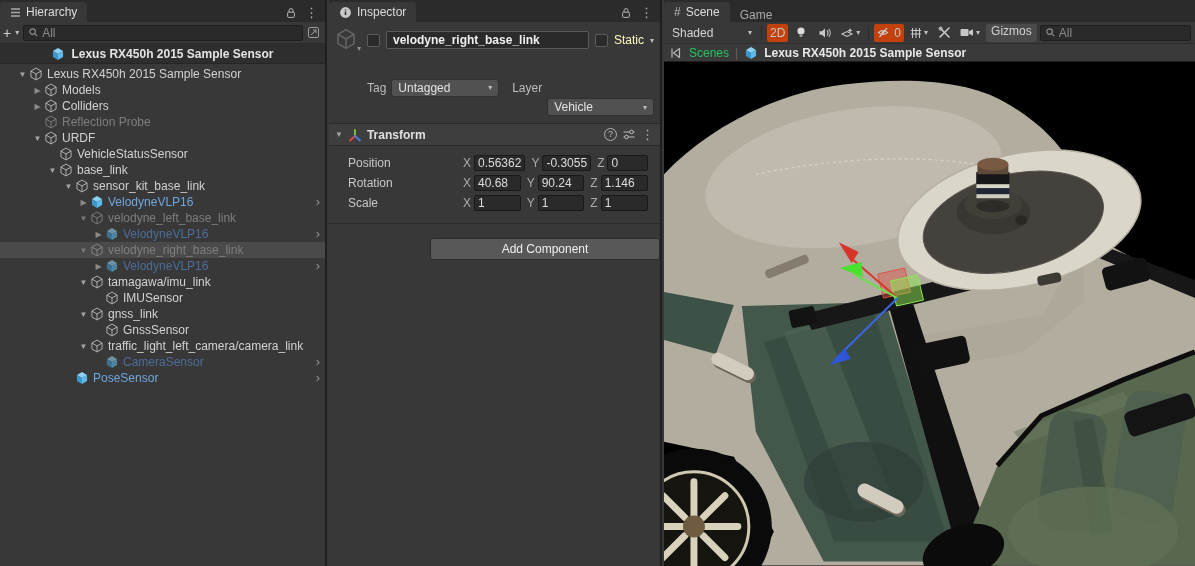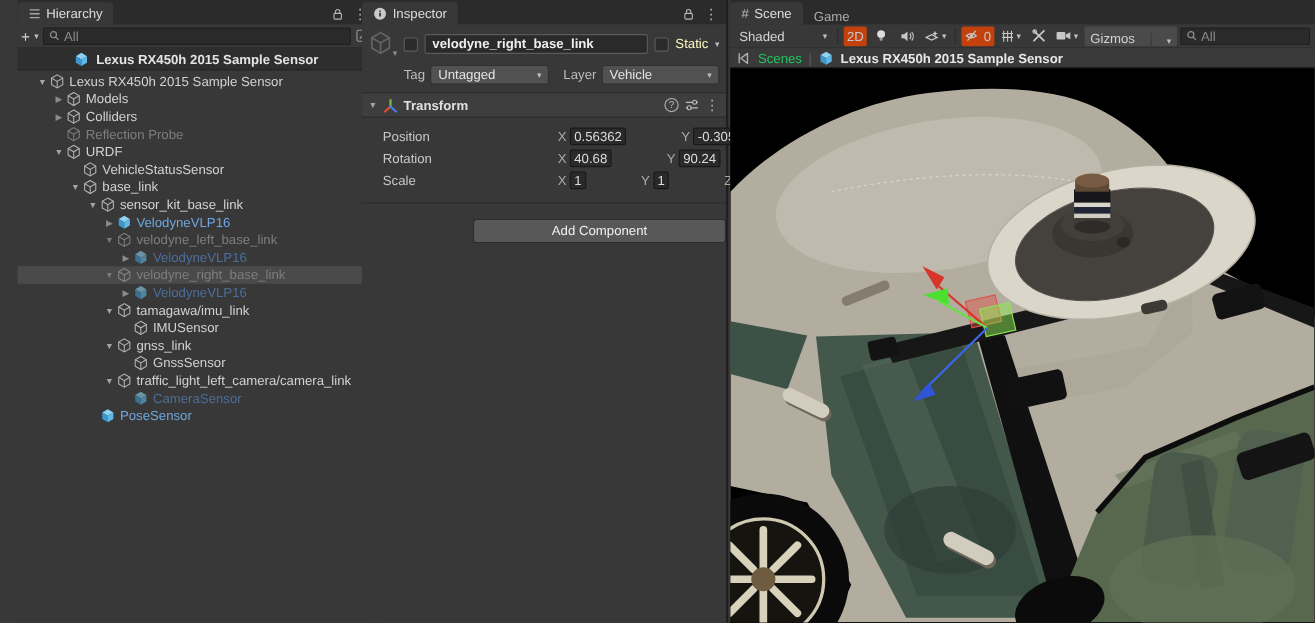"Hierarchy" #hierarchy { left: 16px -> 0 }
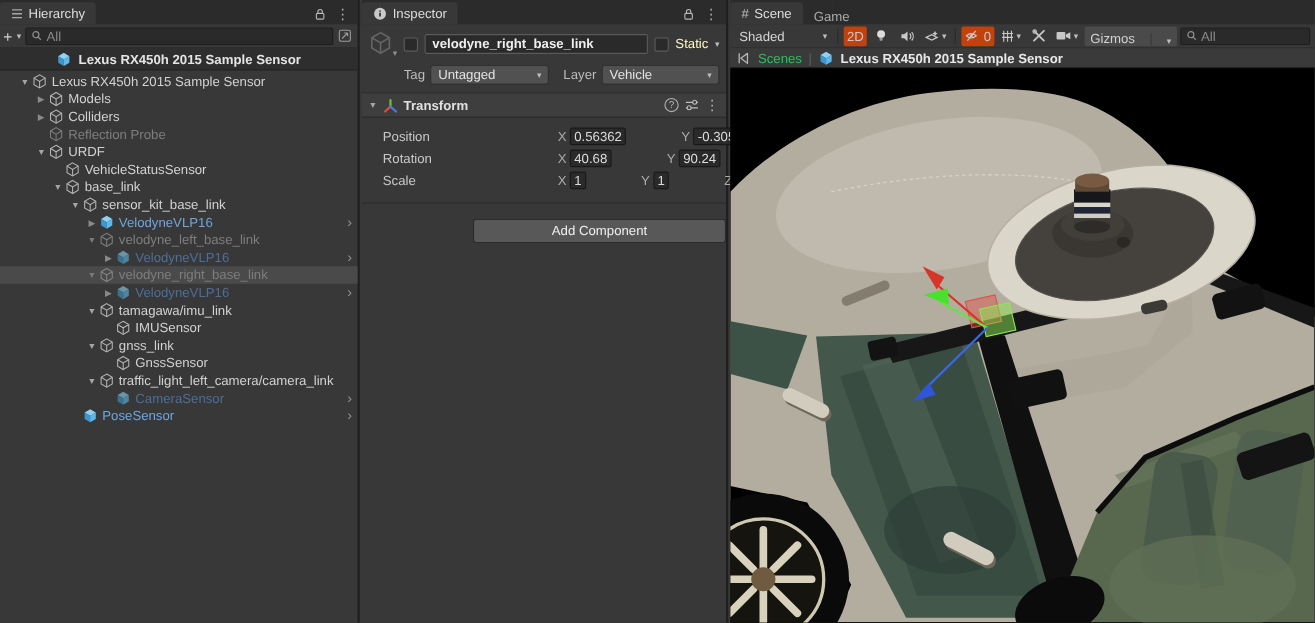"Gizmos" .gizmosdd { flex-direction: none -> column }
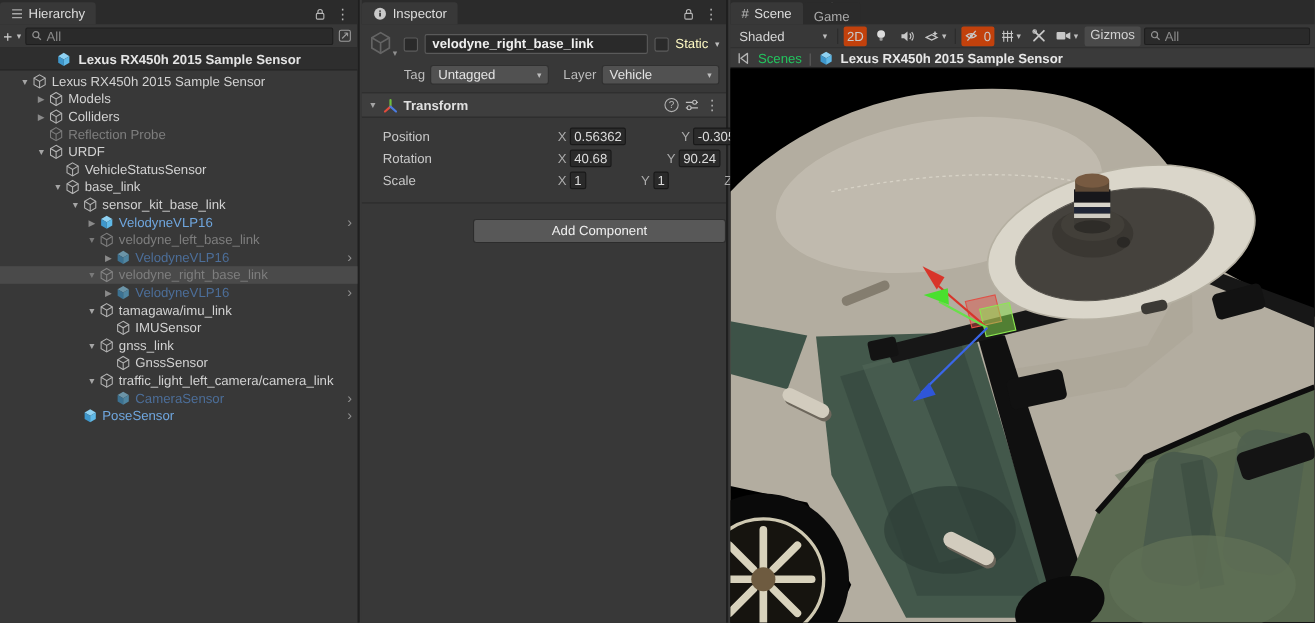"Vehicle" .dd.layerdd { margin-top: none -> 39px }
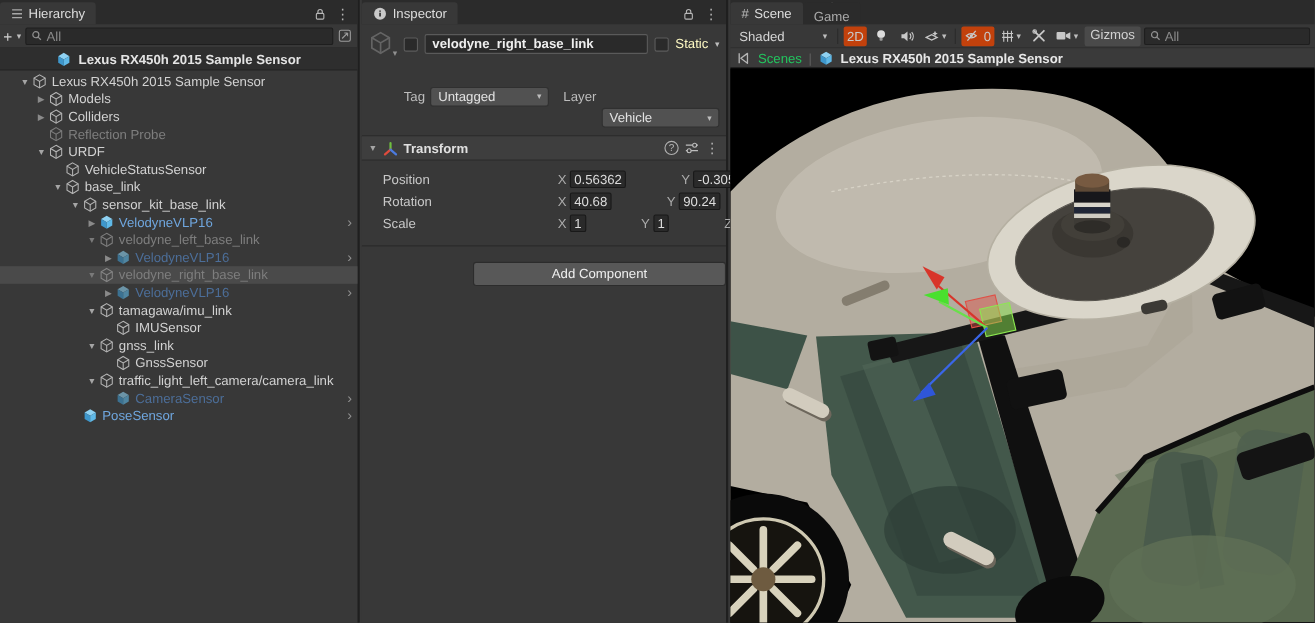"Position" .trow { gap: 44px -> none }
